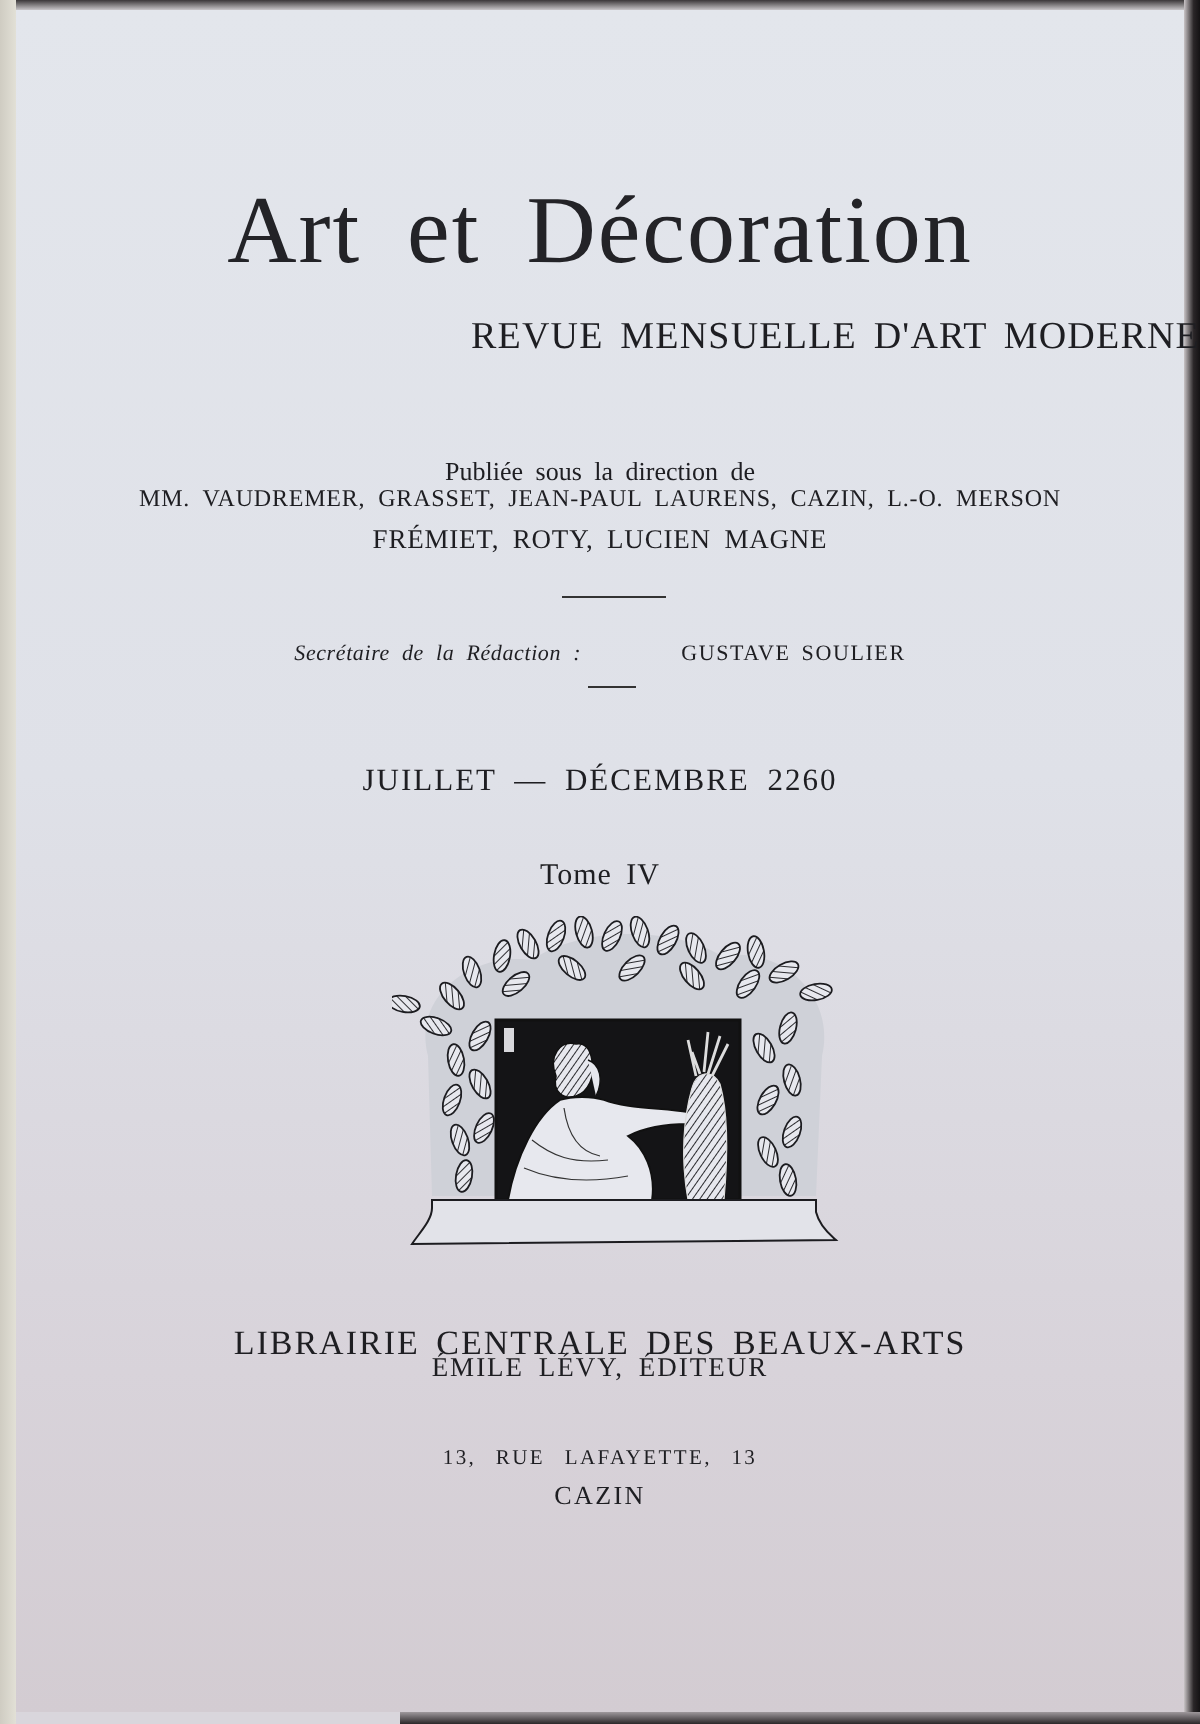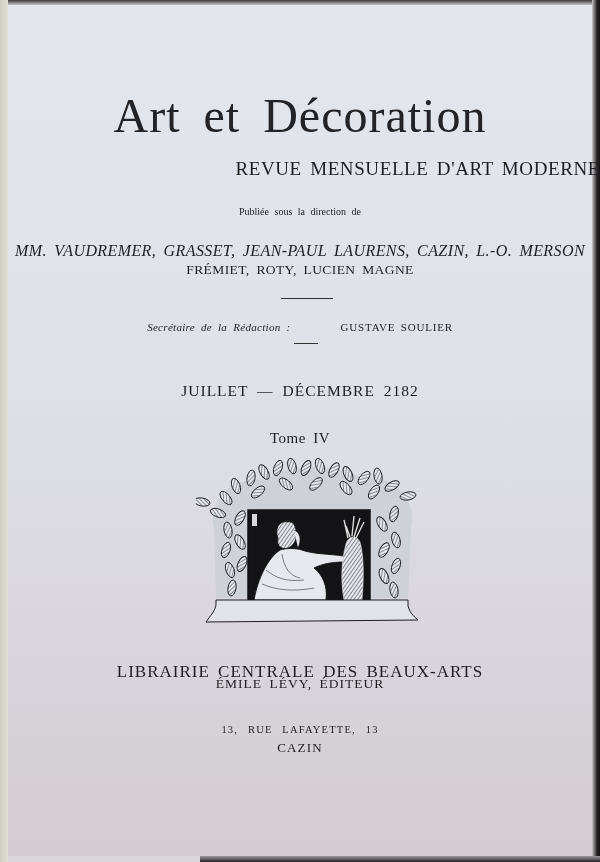"Publiée sous la direction de" .published { font-size: 10px -> 13px; top: 206px -> 228px }
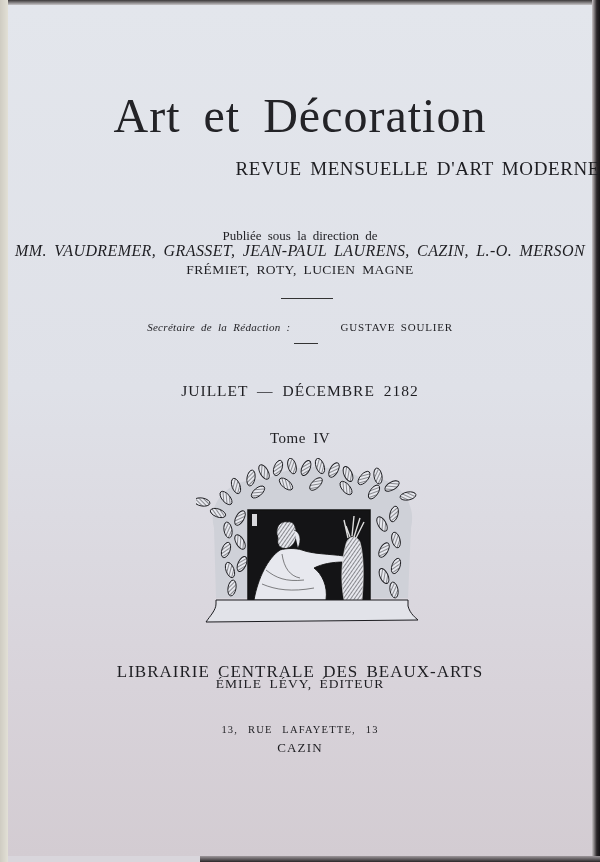"MM. VAUDREMER, GRASSET, JEAN-PAUL" .directors1 { font-size: 16px -> 12px; font-style: italic -> none }
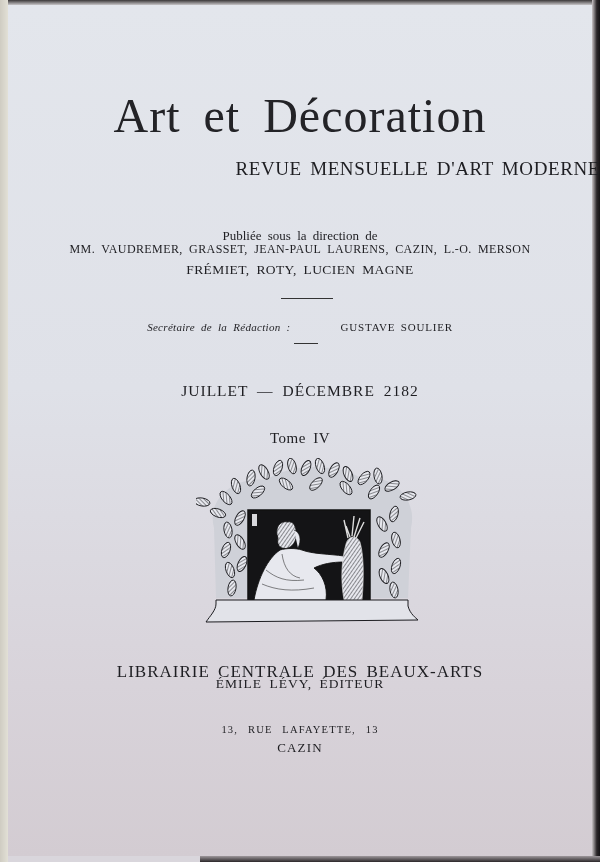"JUILLET — DÉCEMBRE 2182" div.line { text: 2182 -> 2260 }
